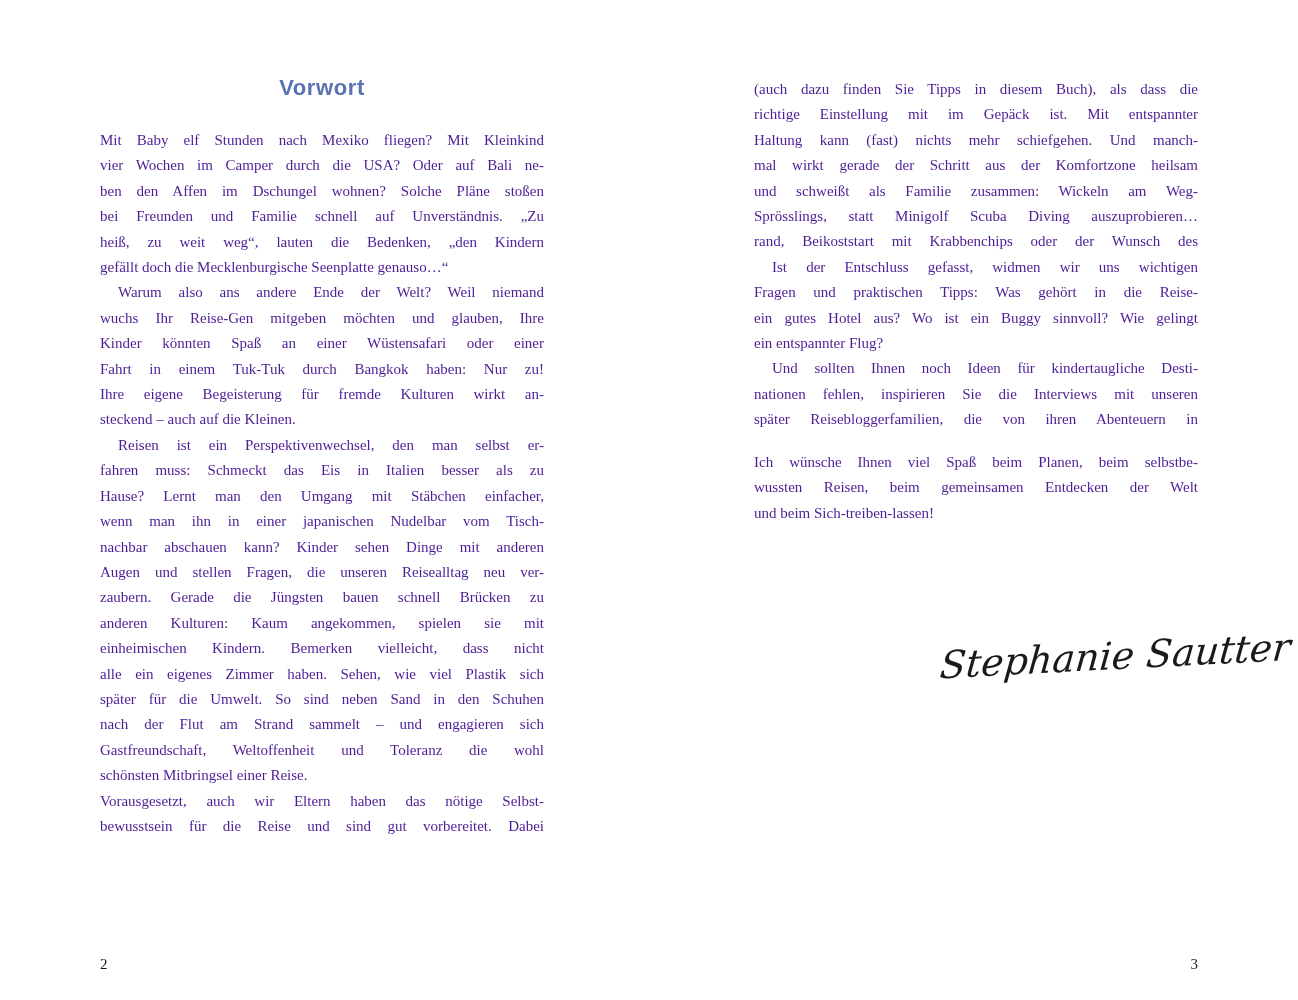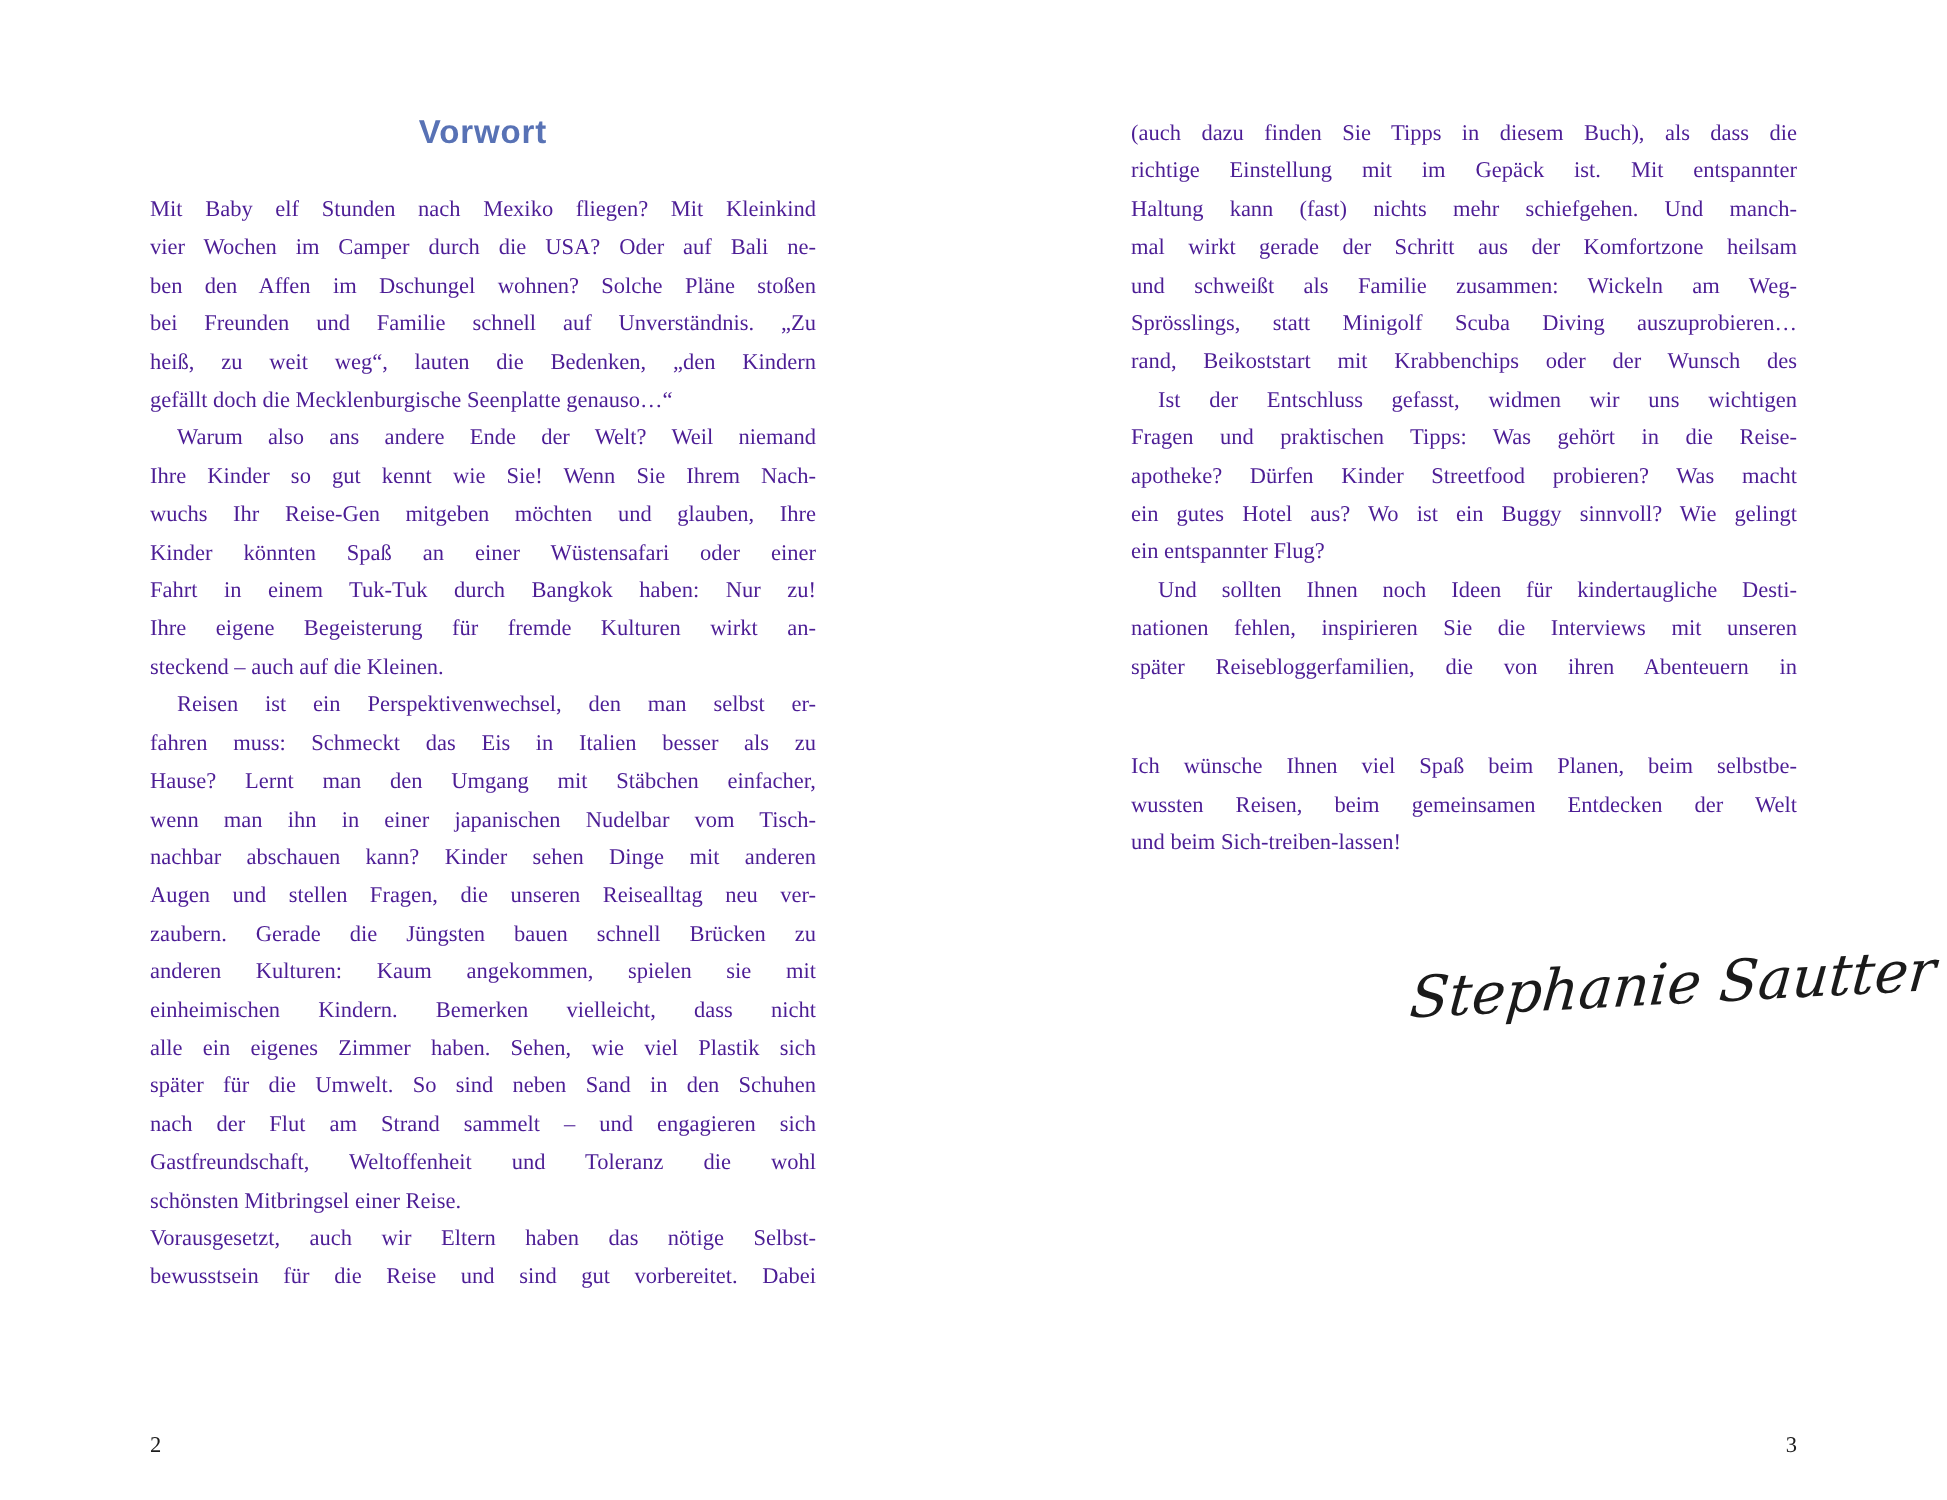"Ihre Kinder so gut kennt" span.line { html: <span>Ihre Kinder so gut kennt wie Sie! Wenn Sie Ihrem Nach-</span> -> none }
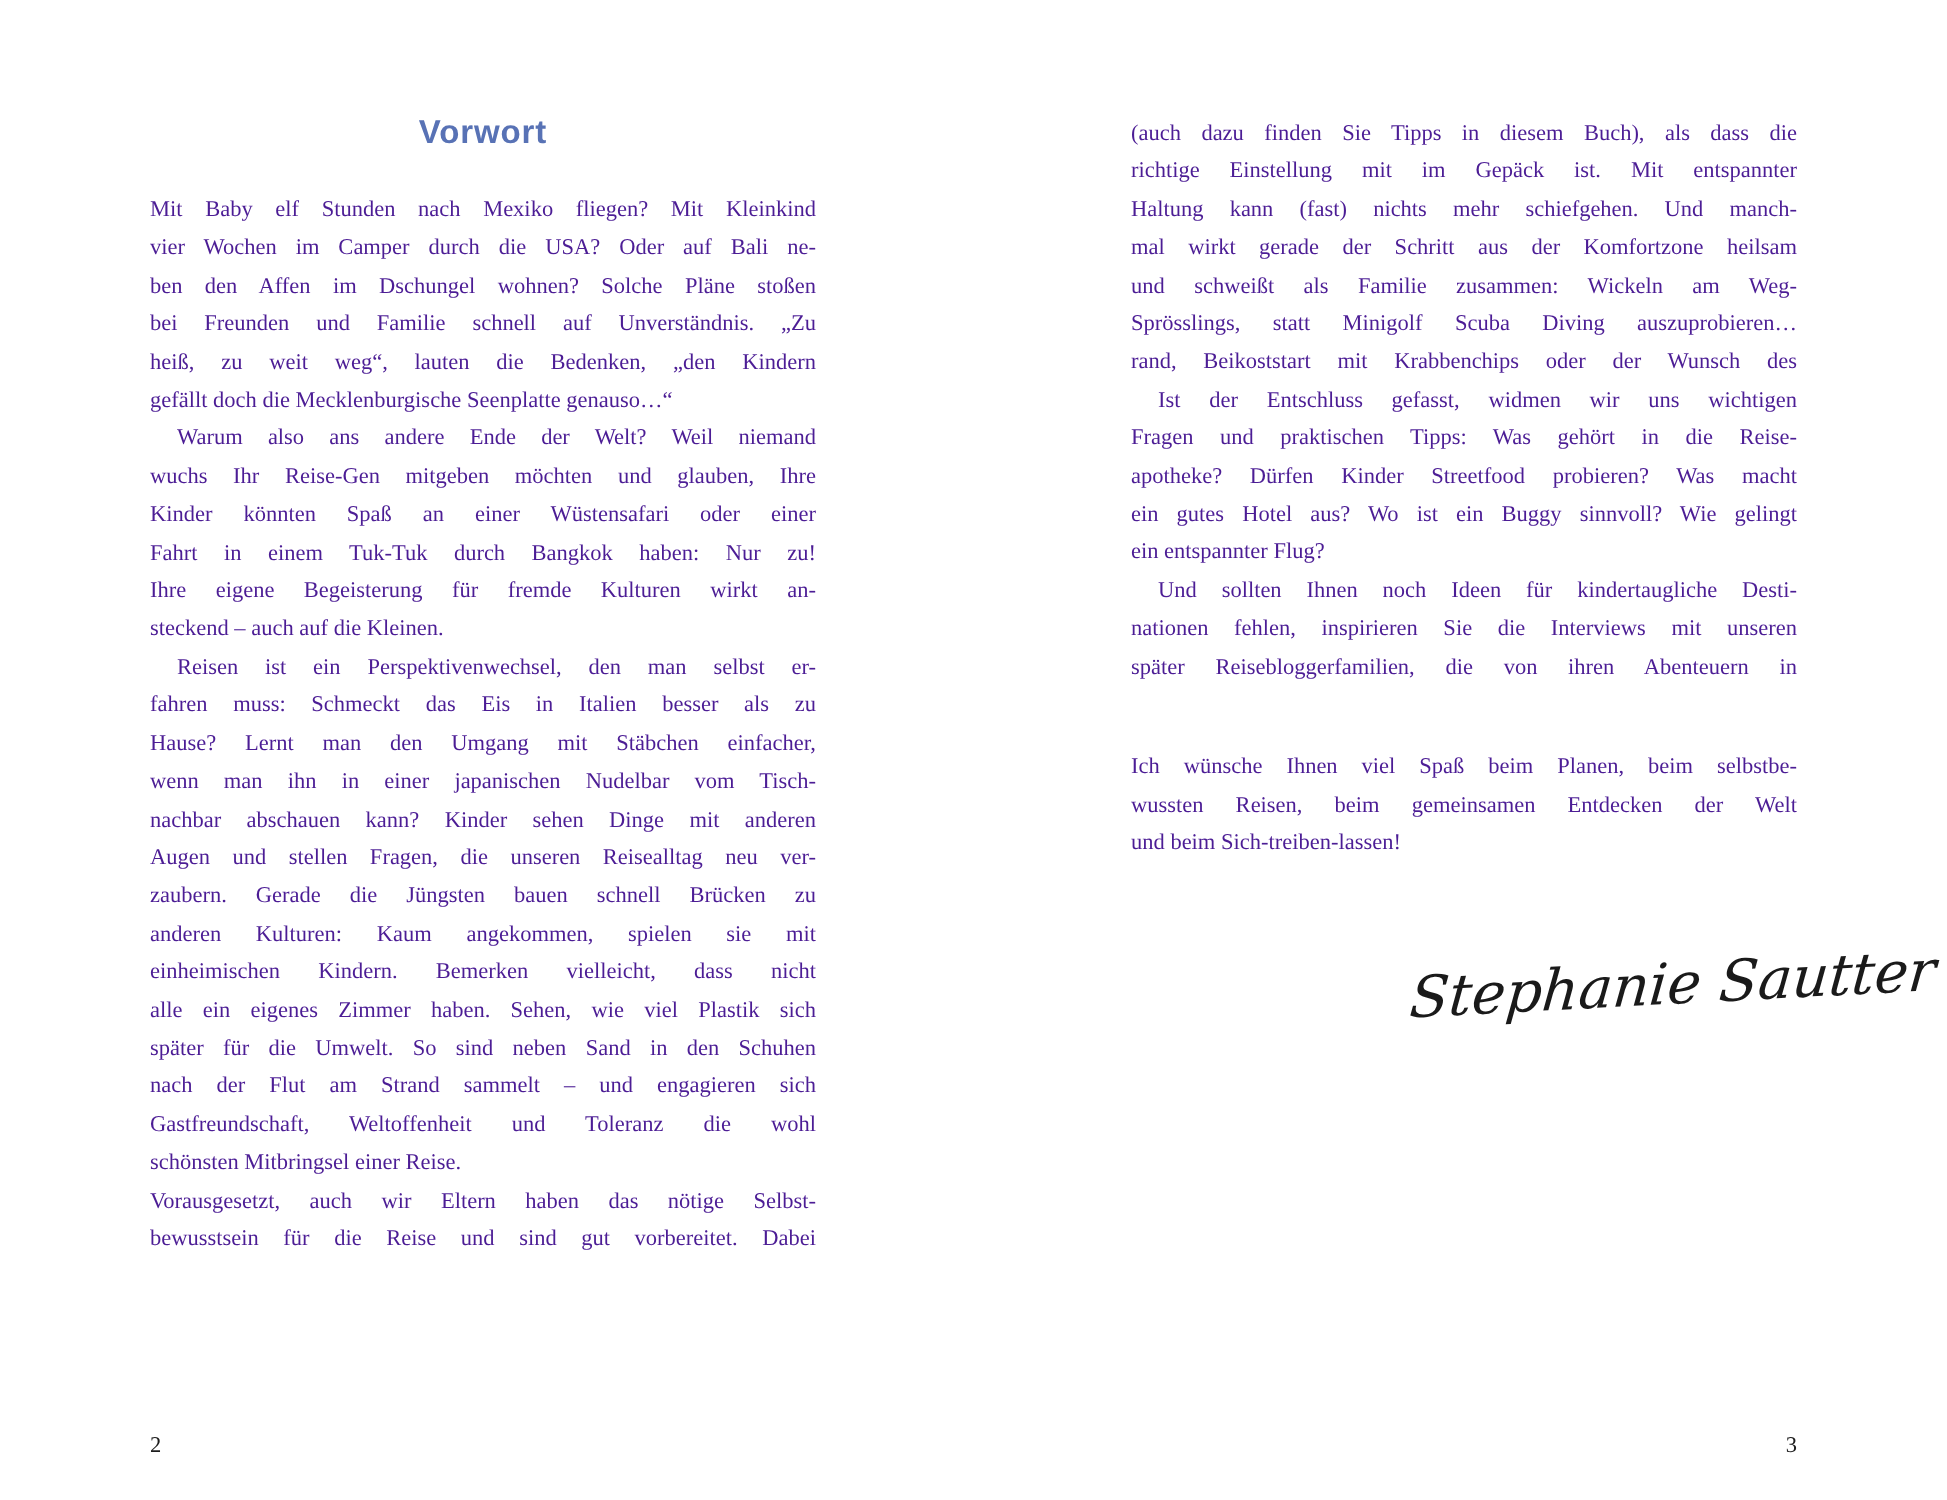"apotheke? Dürfen Kinder Streetfood" span.line { html: <span>apotheke? Dürfen Kinder Streetfood probieren? Was macht</span> -> none }
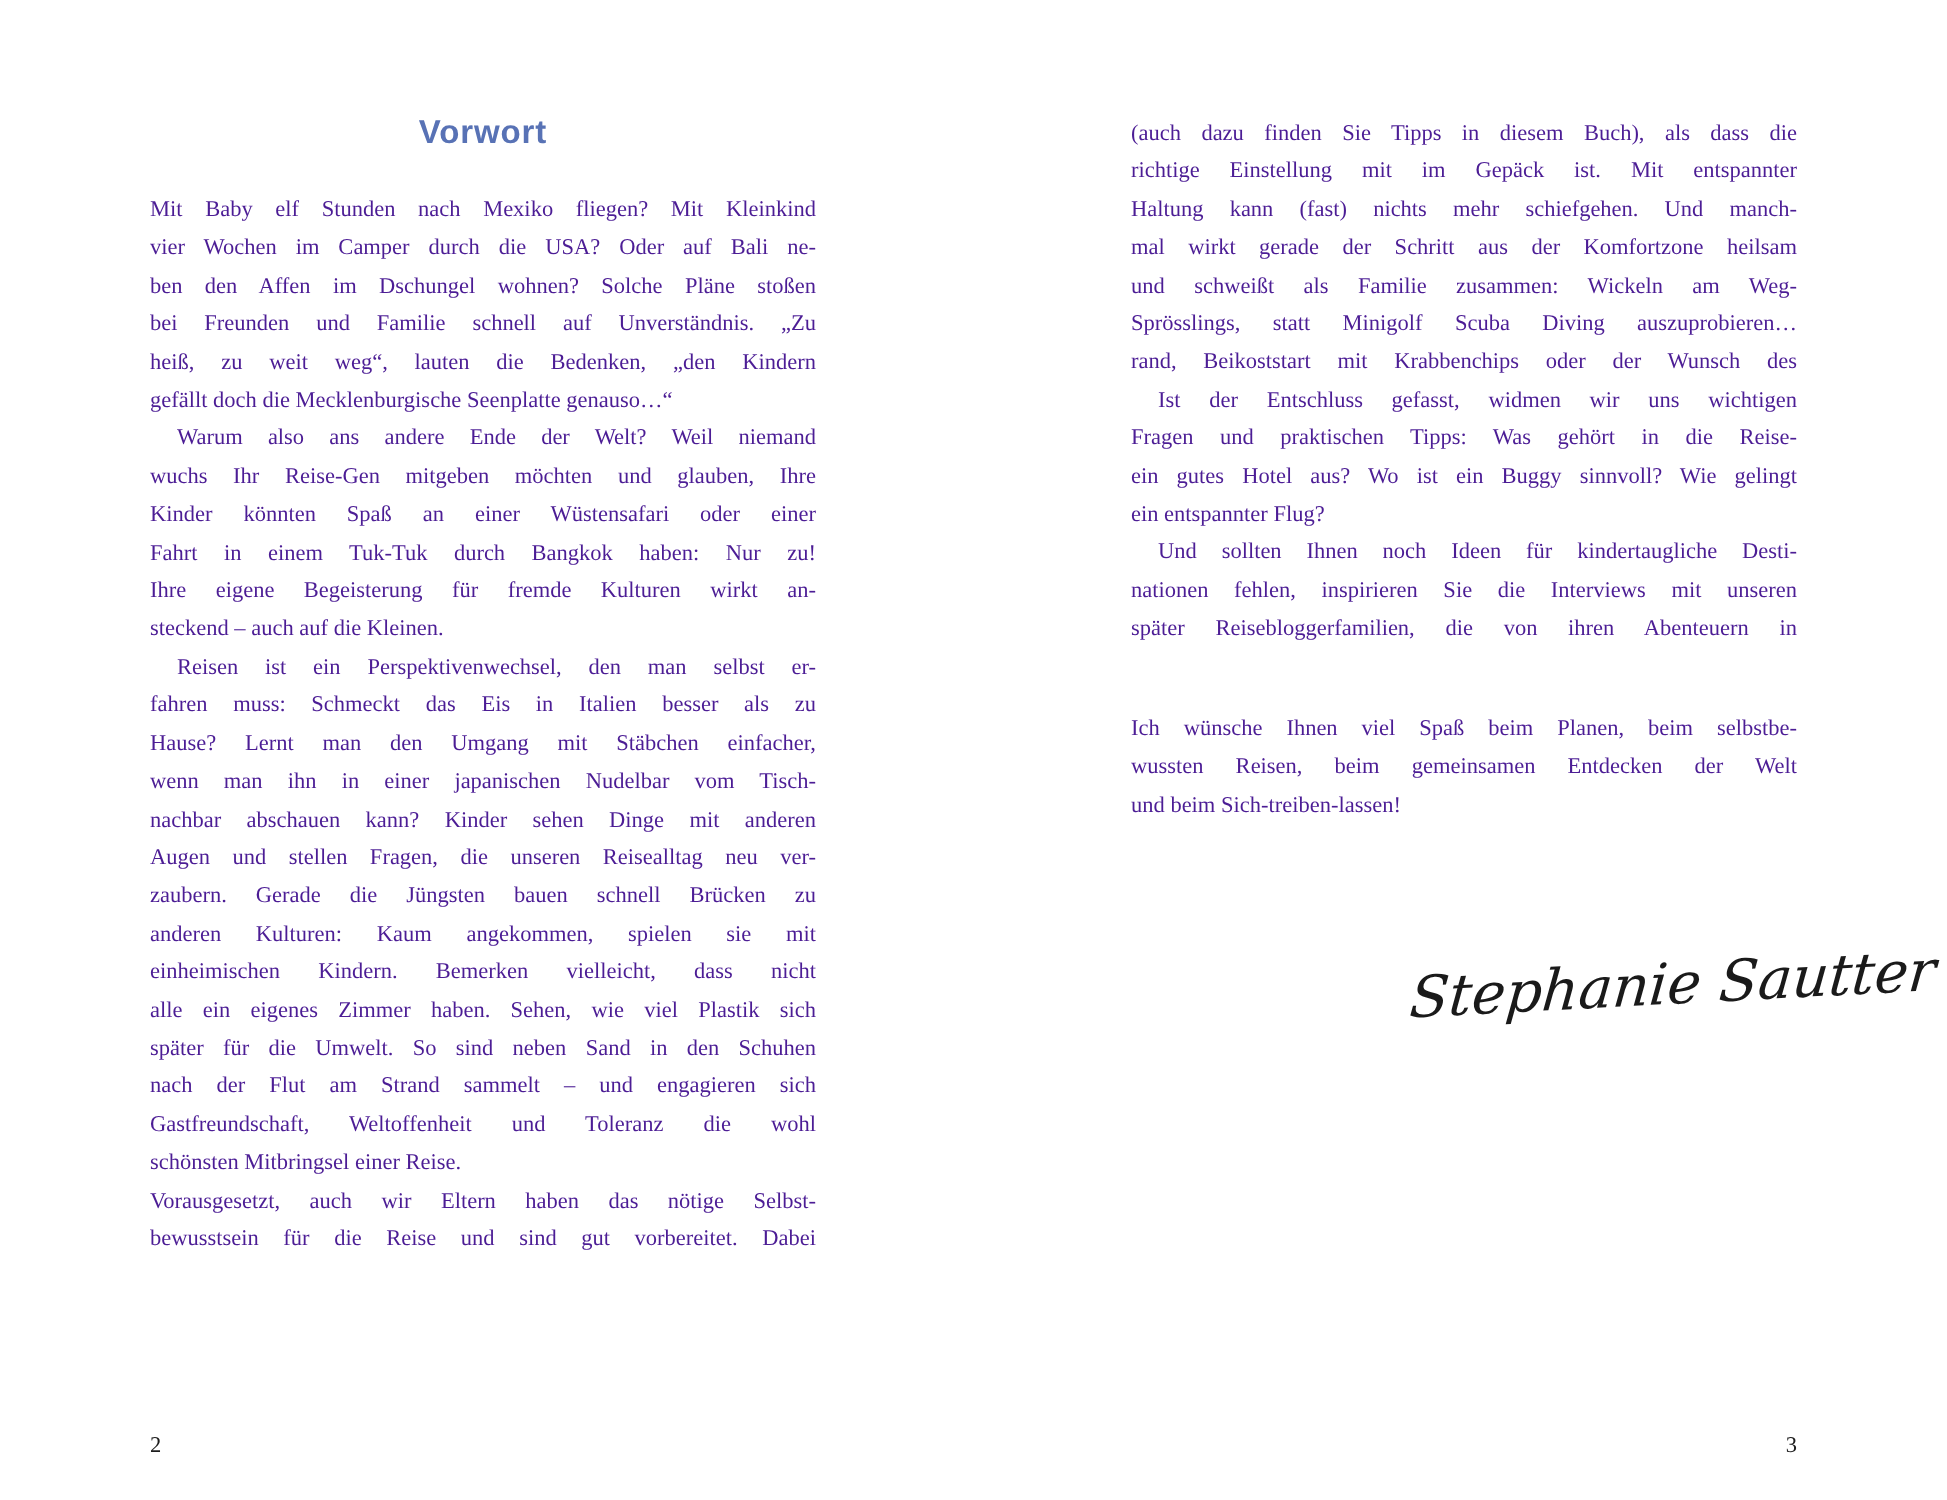"Ich wünsche Ihnen viel Spaß" p.para.gap-before { margin-top: 41px -> 17px }
